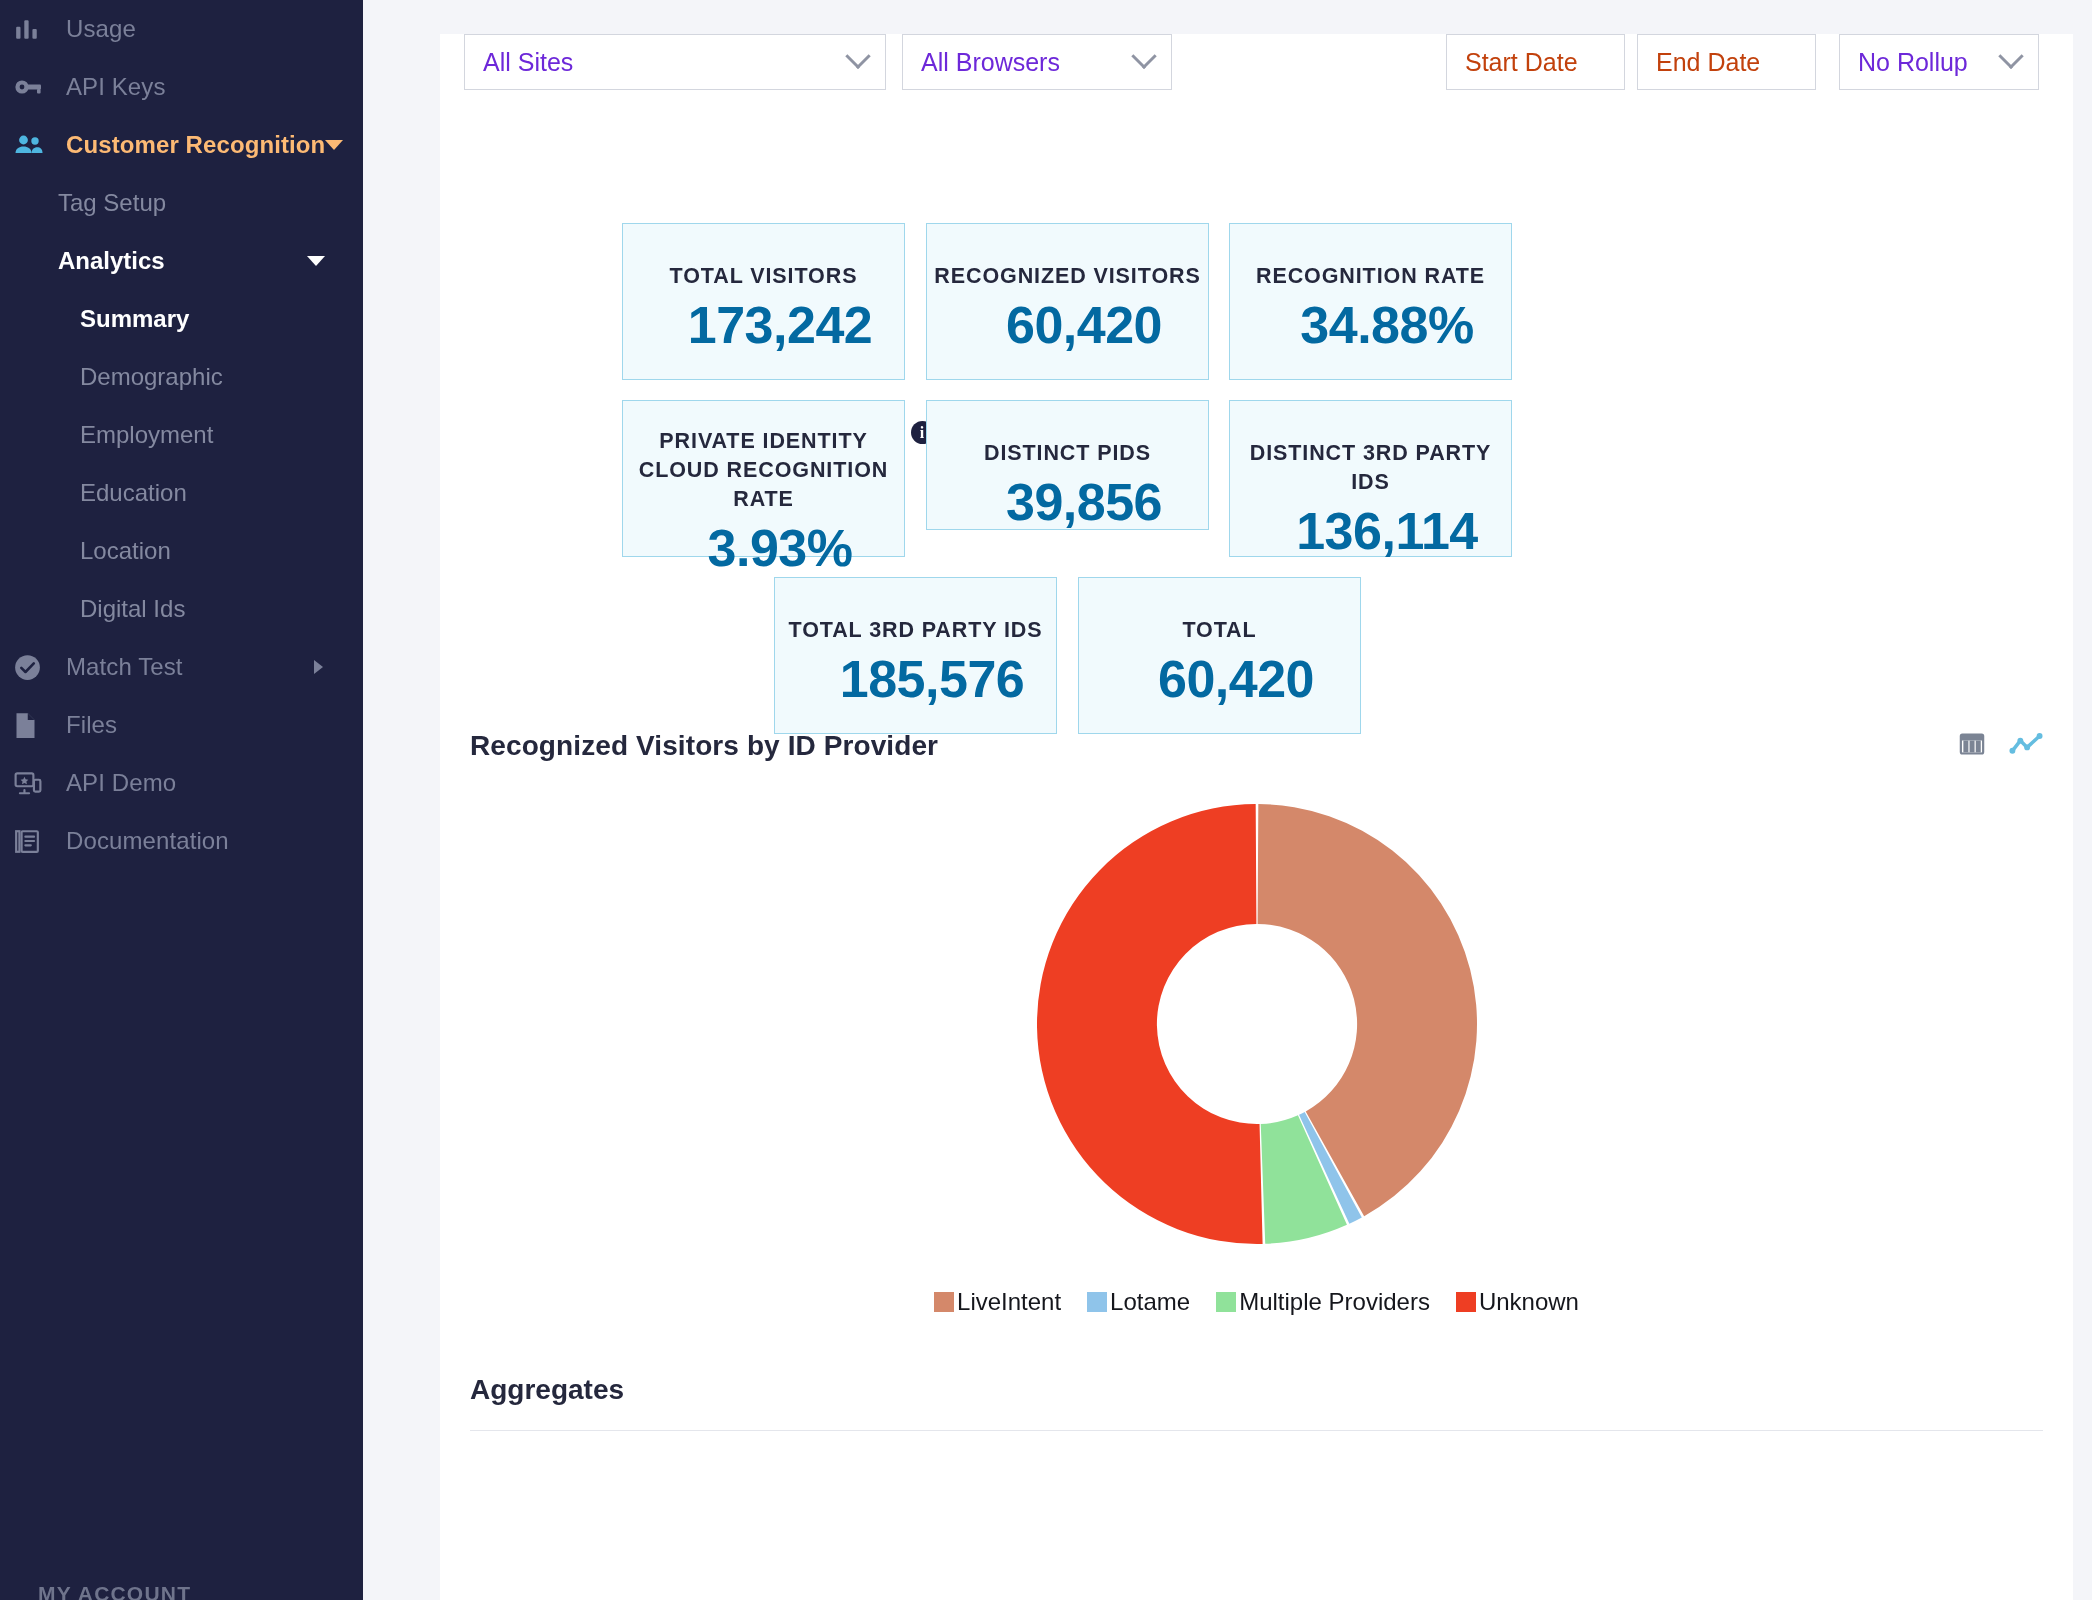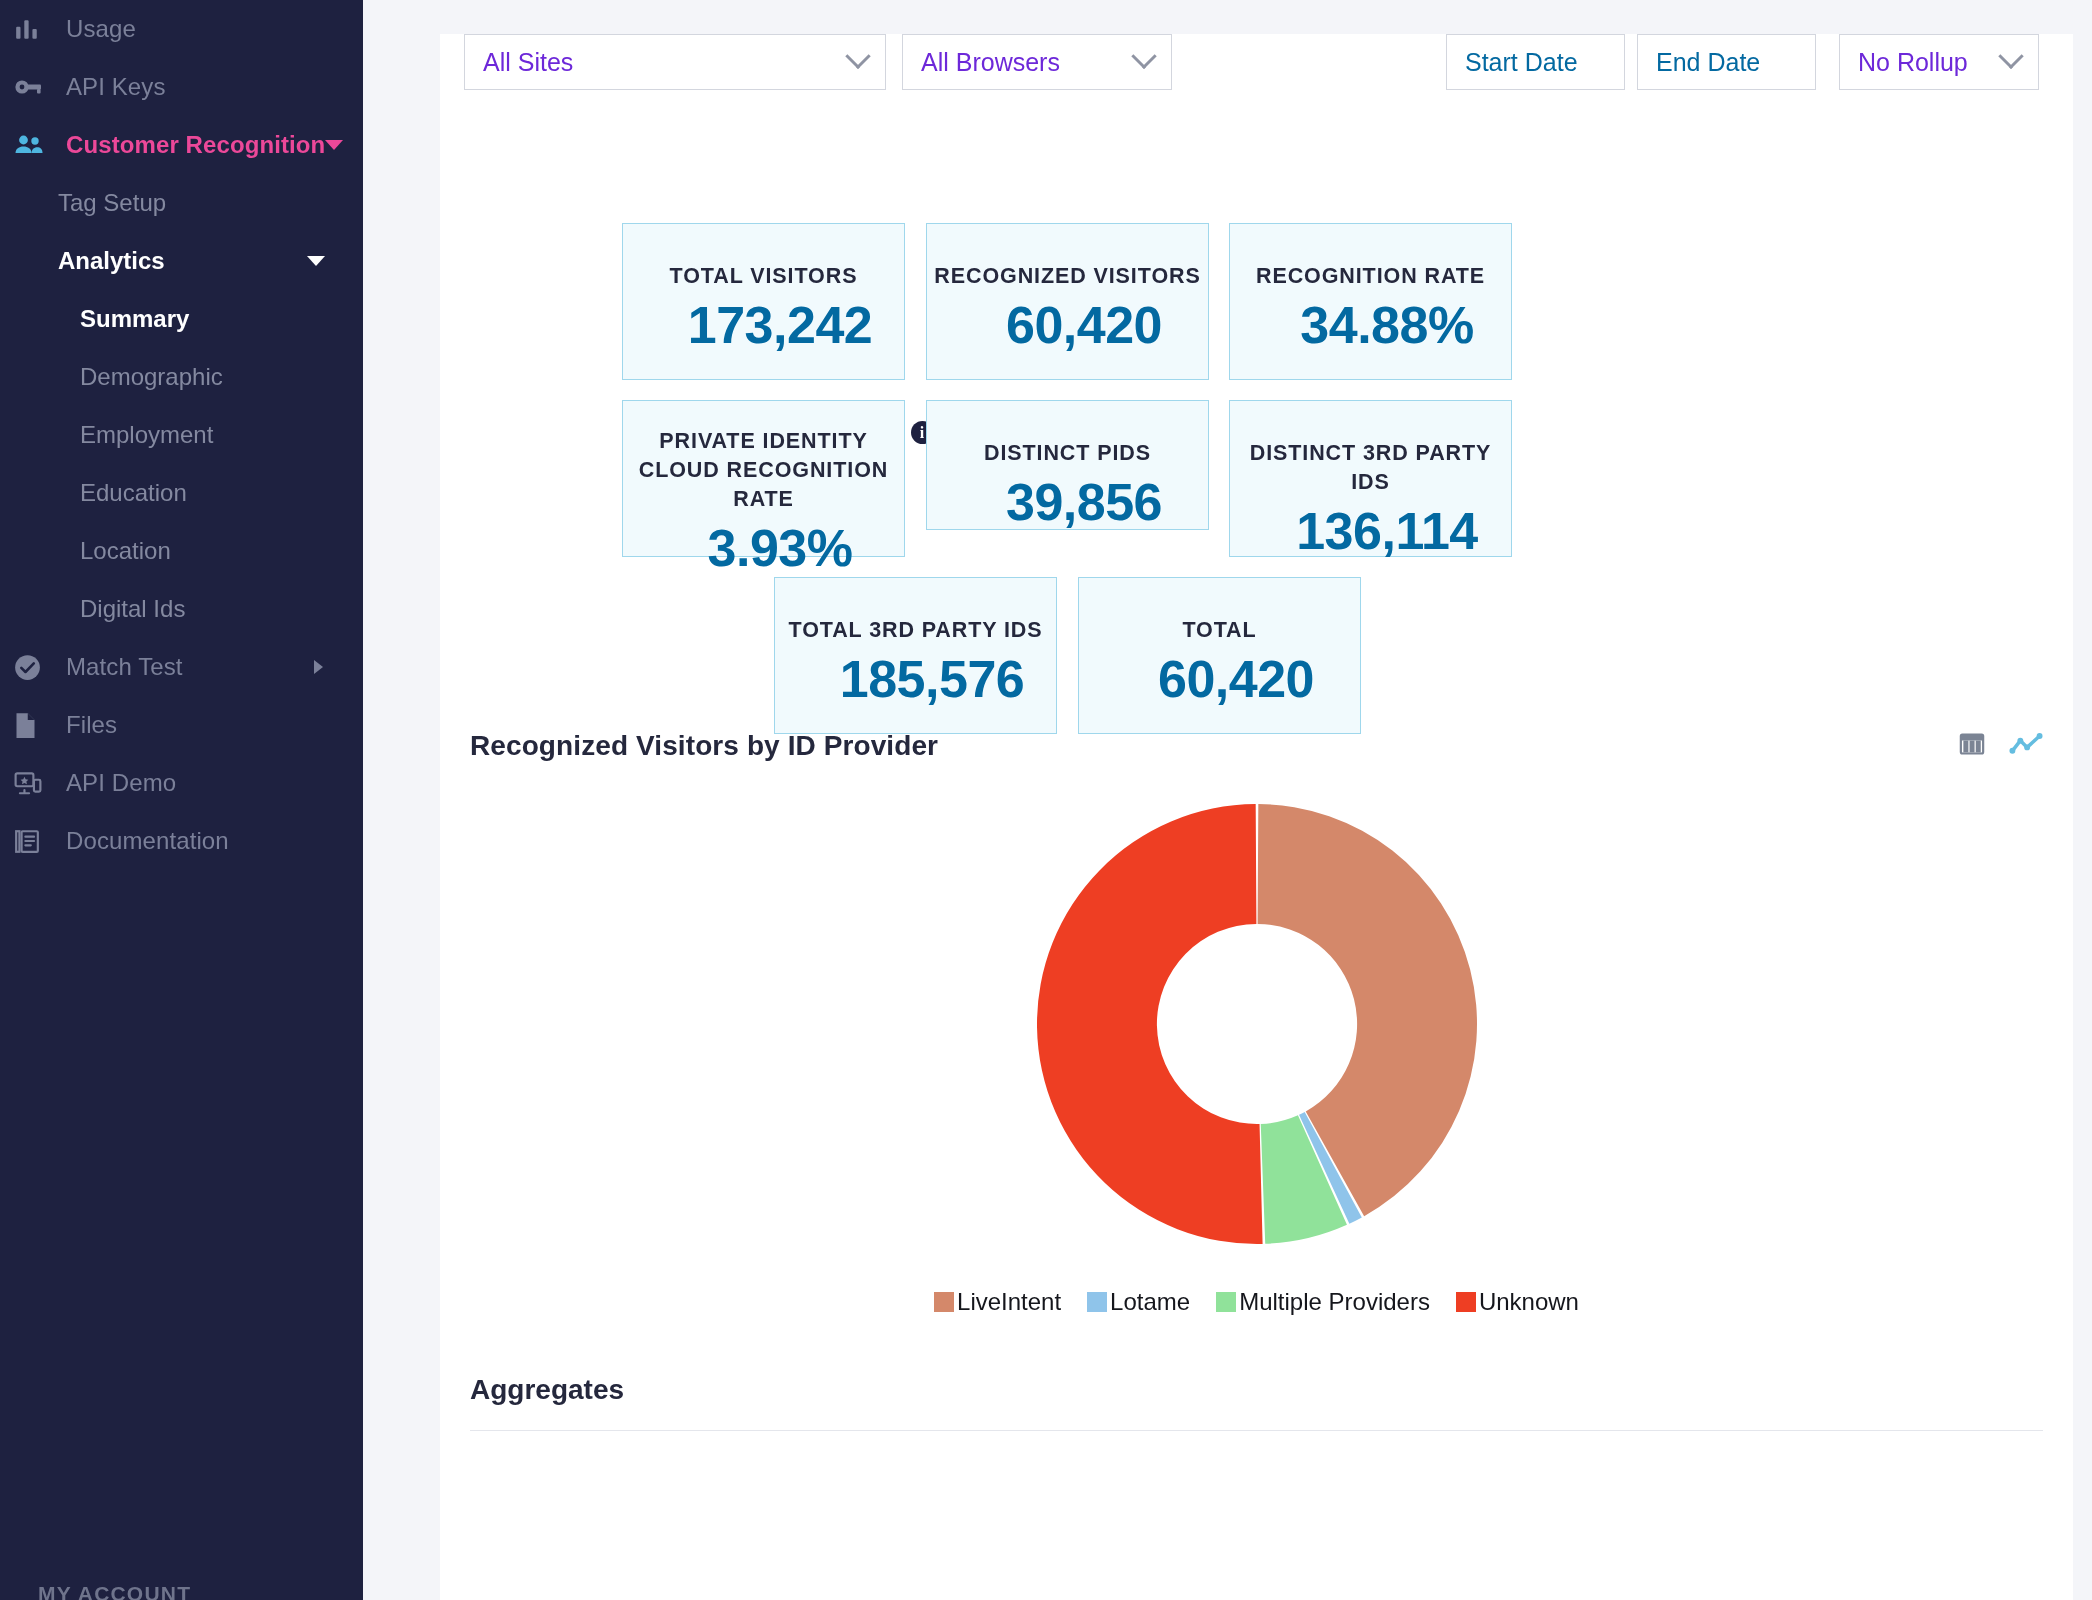"Start Date" .date-box { color: #0369a1 -> #c2410c }
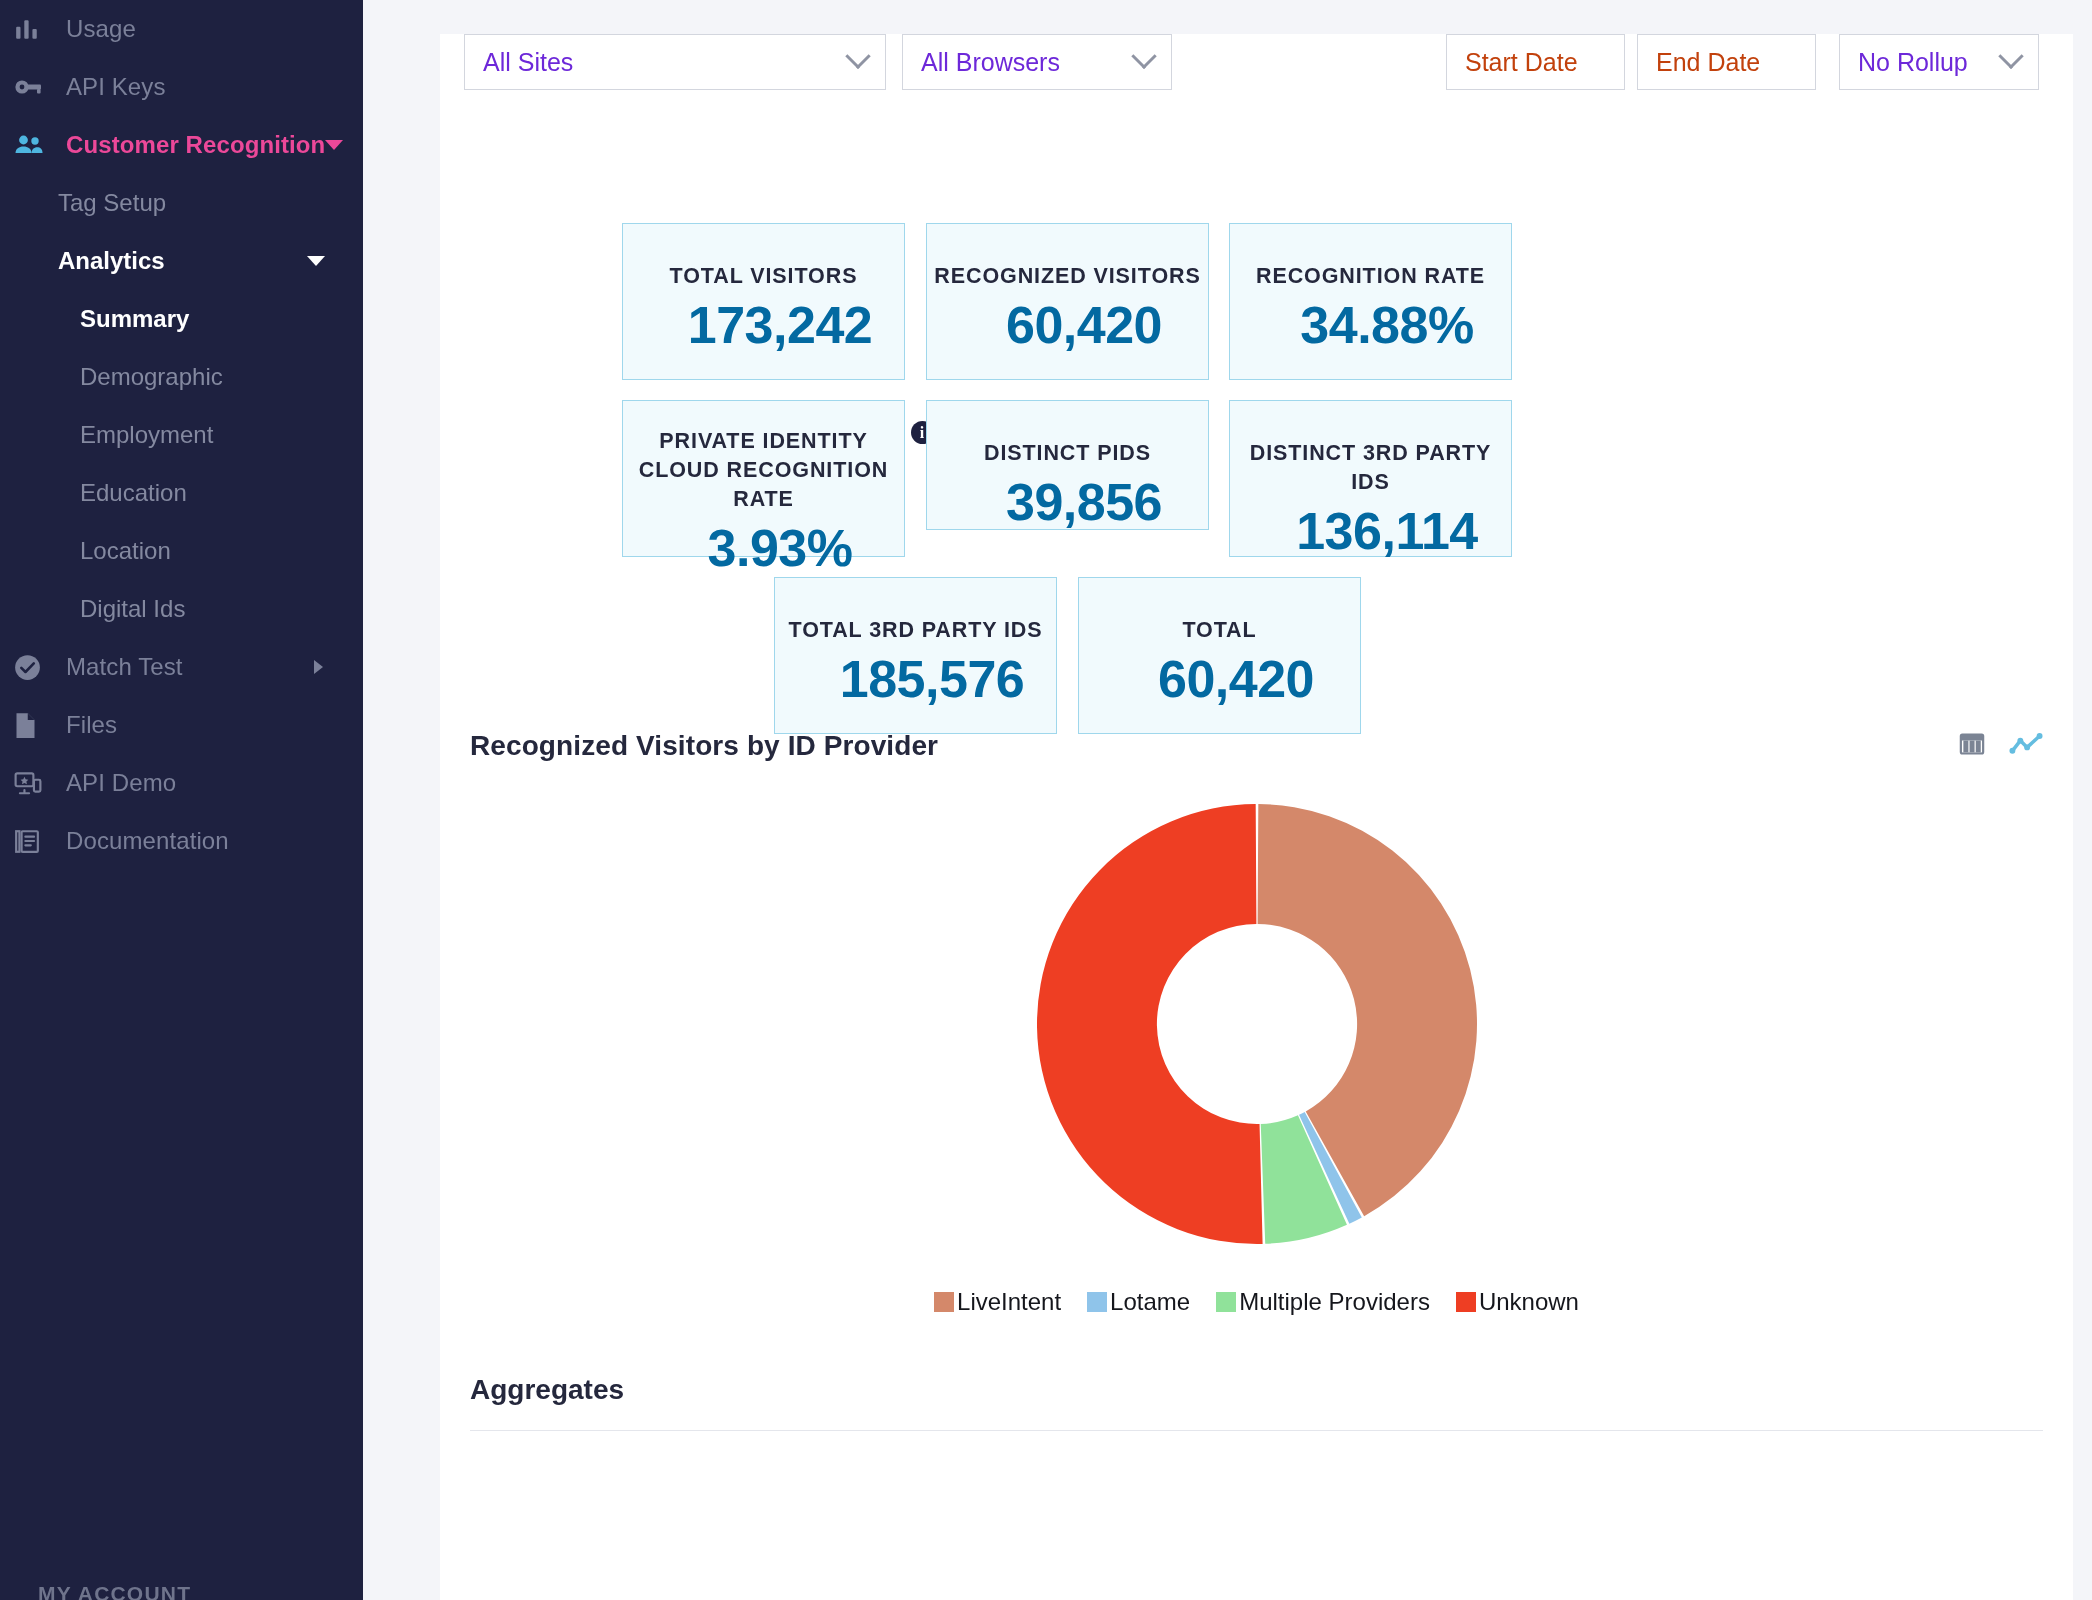"Customer Recognition" .nav-item.active { color: #ec4899 -> #fdba74 }
